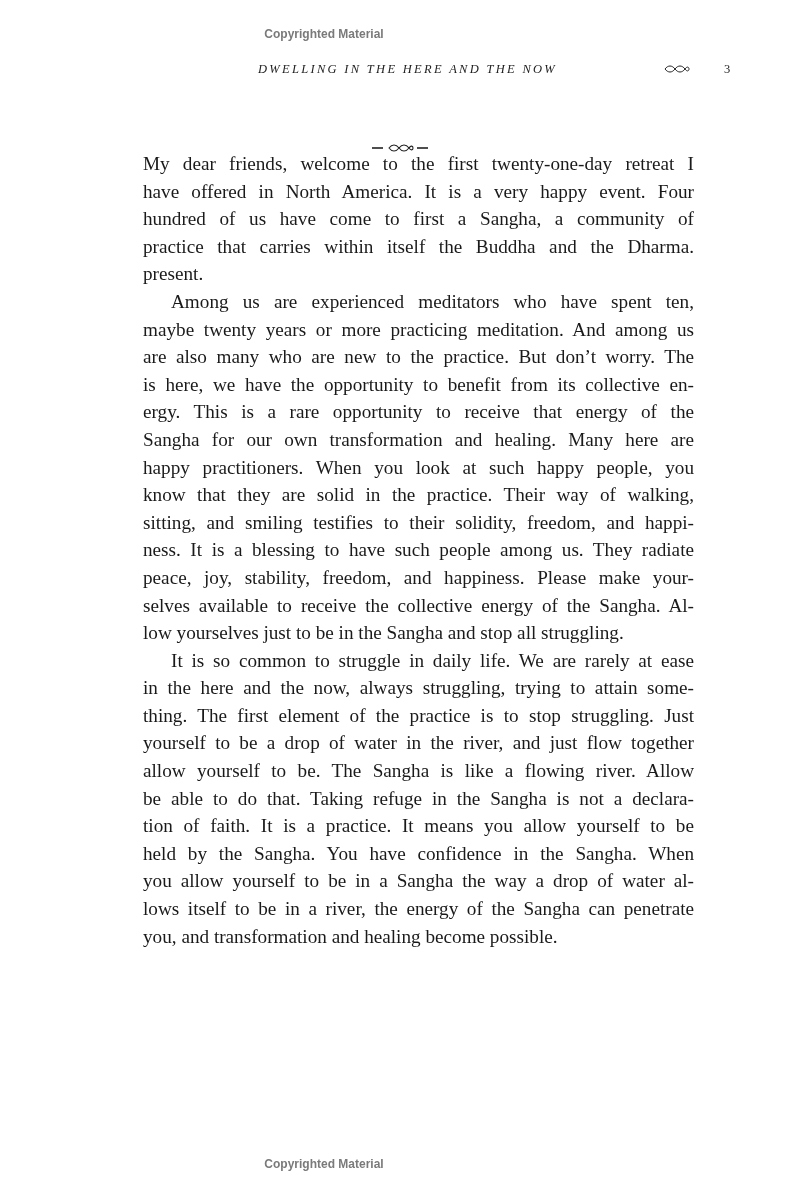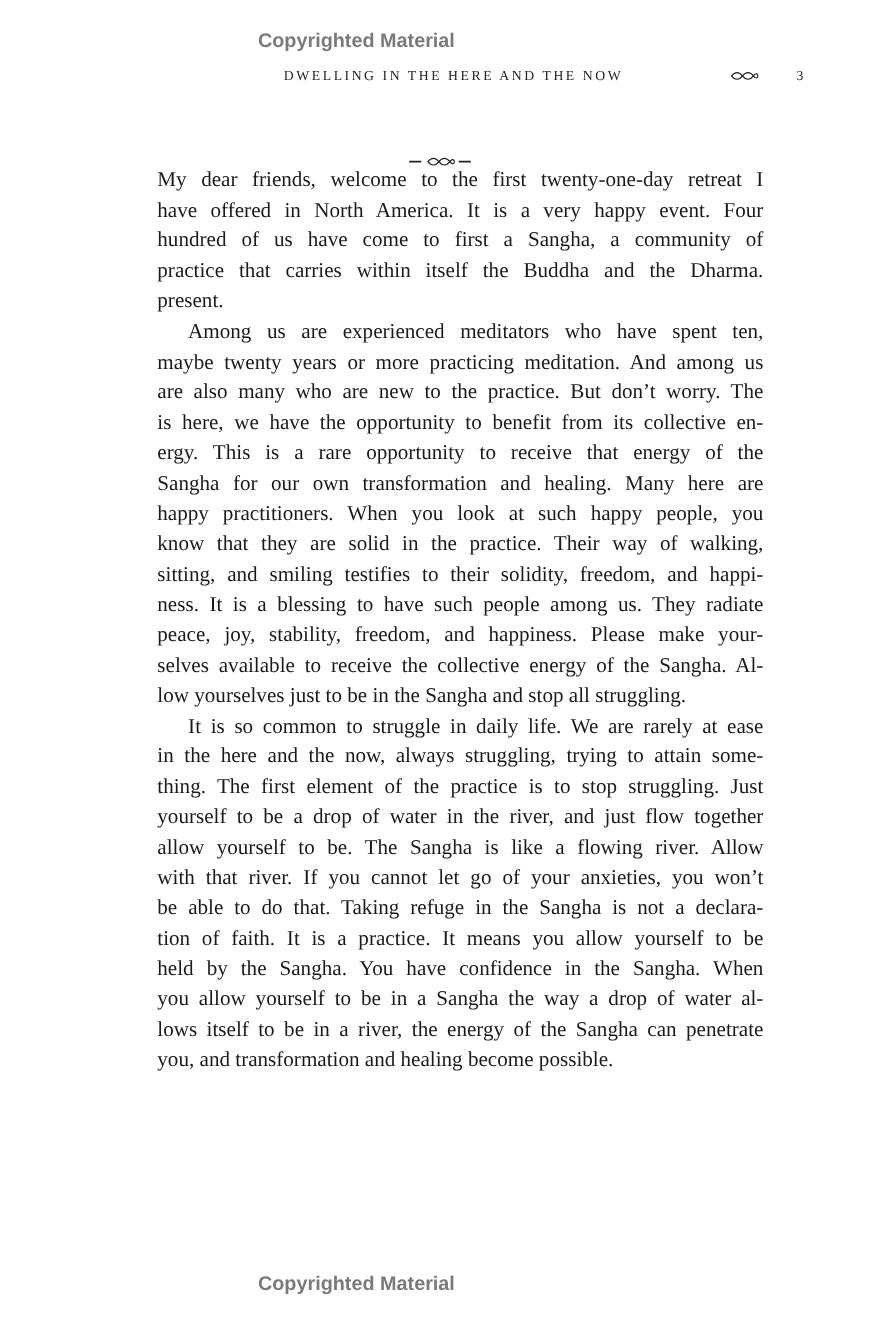"Copyrighted Material" .watermark { font-size: 18px -> 12px }
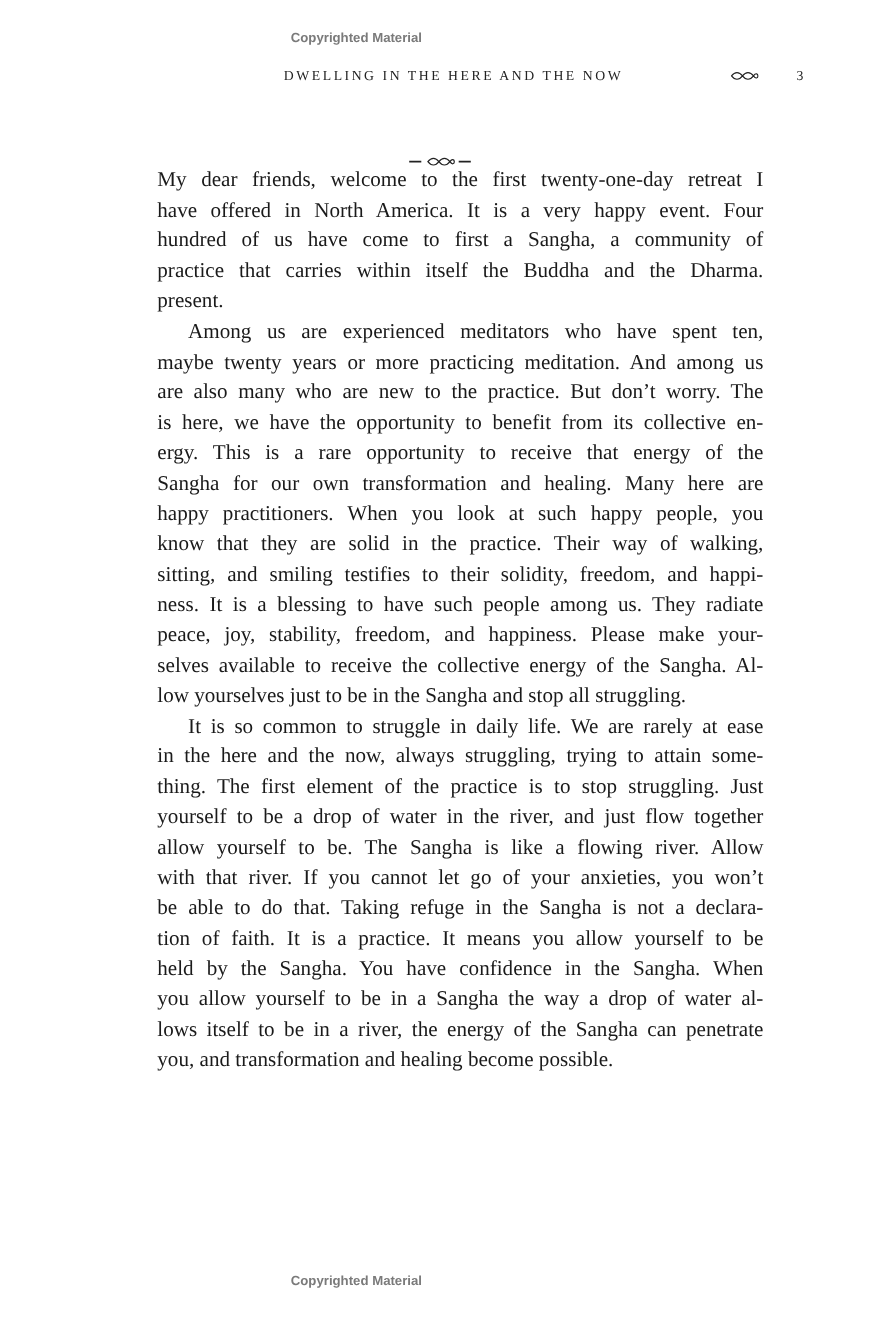"DWELLING IN THE HERE AND" .rh-title { font-style: none -> italic }
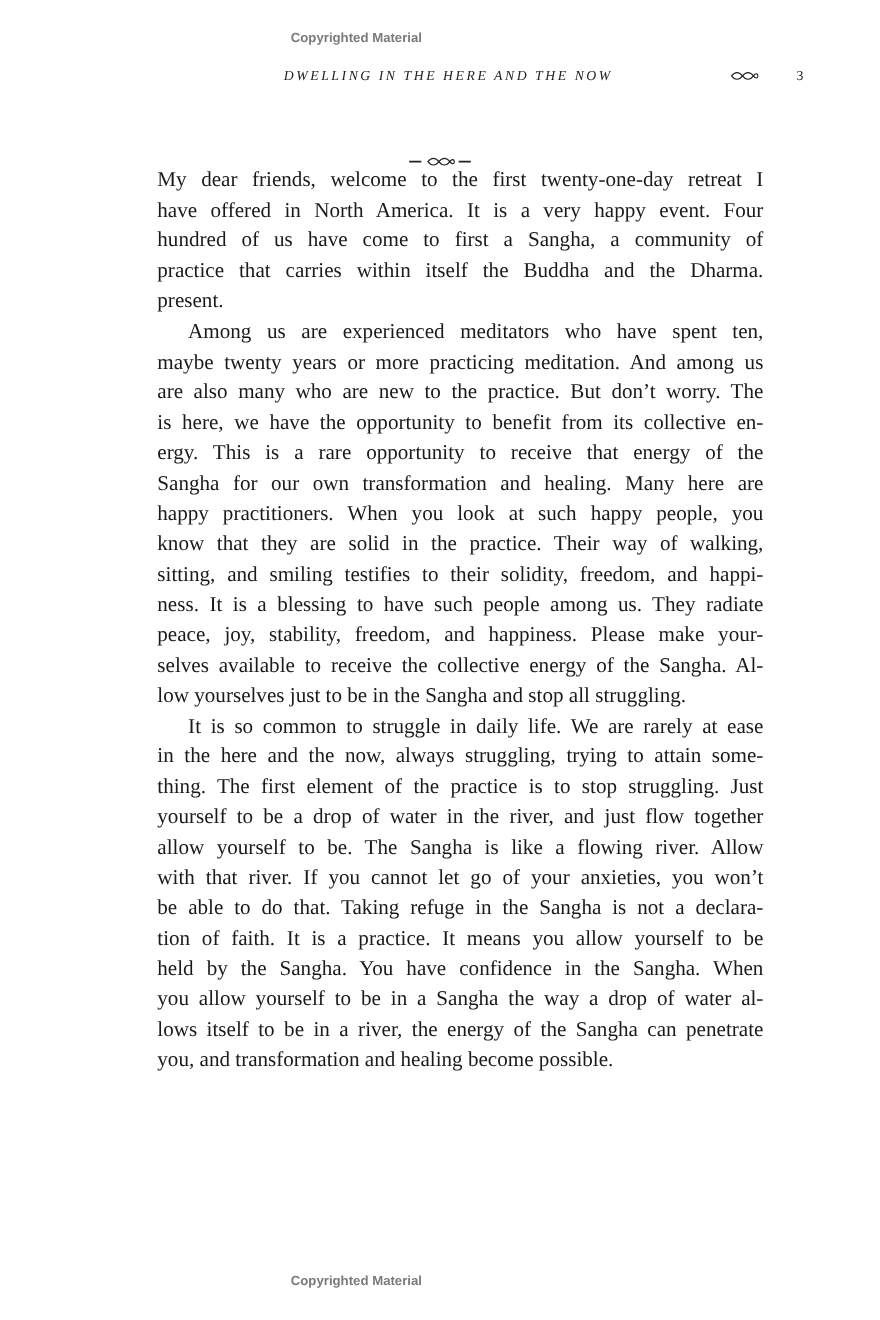"with that river. If you" span.line { html: <span>with that river. If you cannot let go of your anxieties, you won’t</span> -> none }
